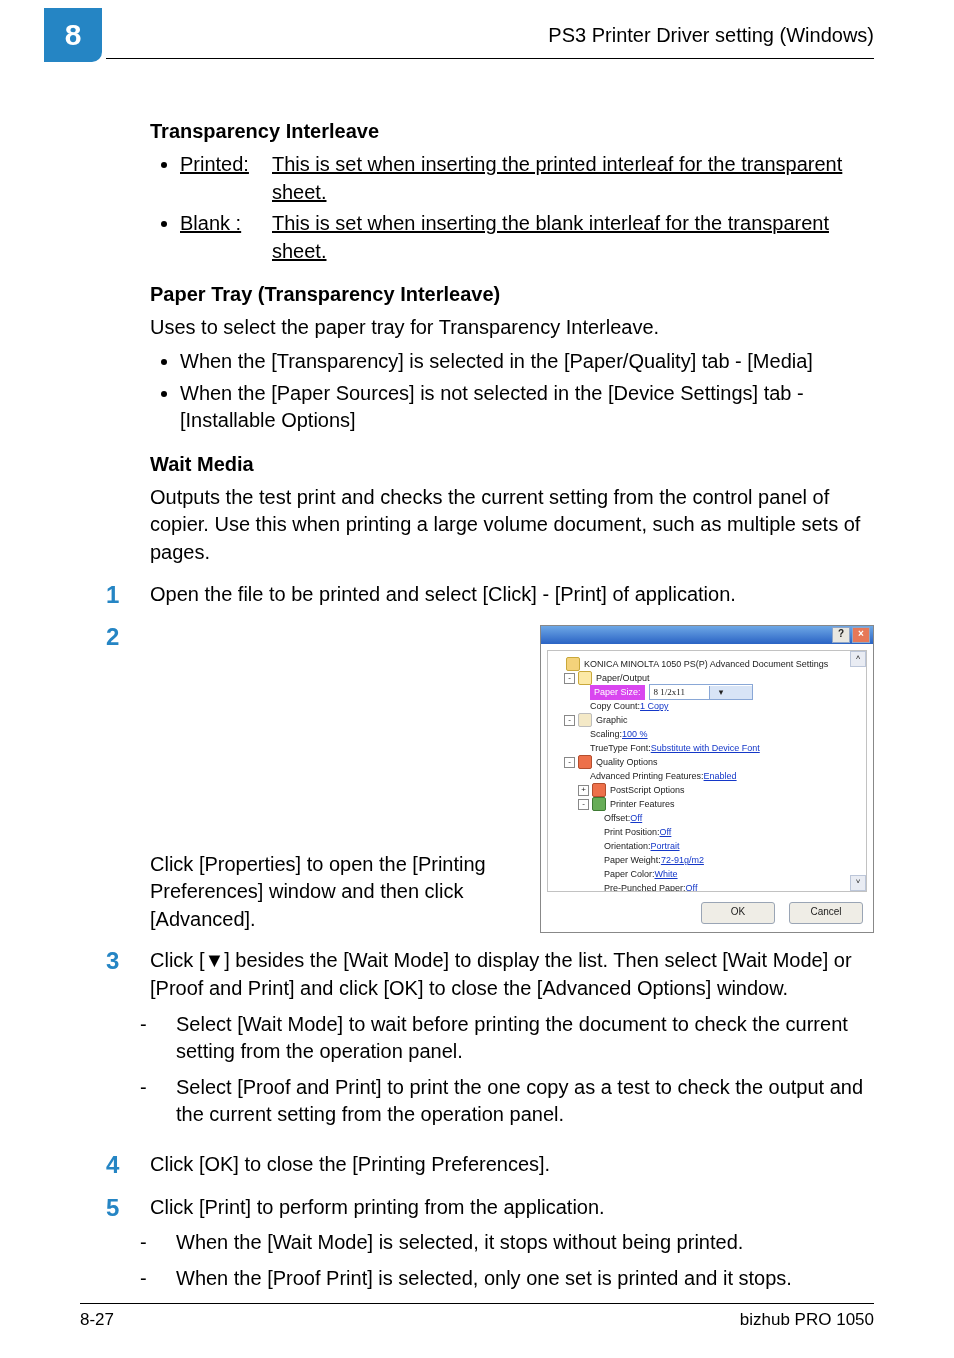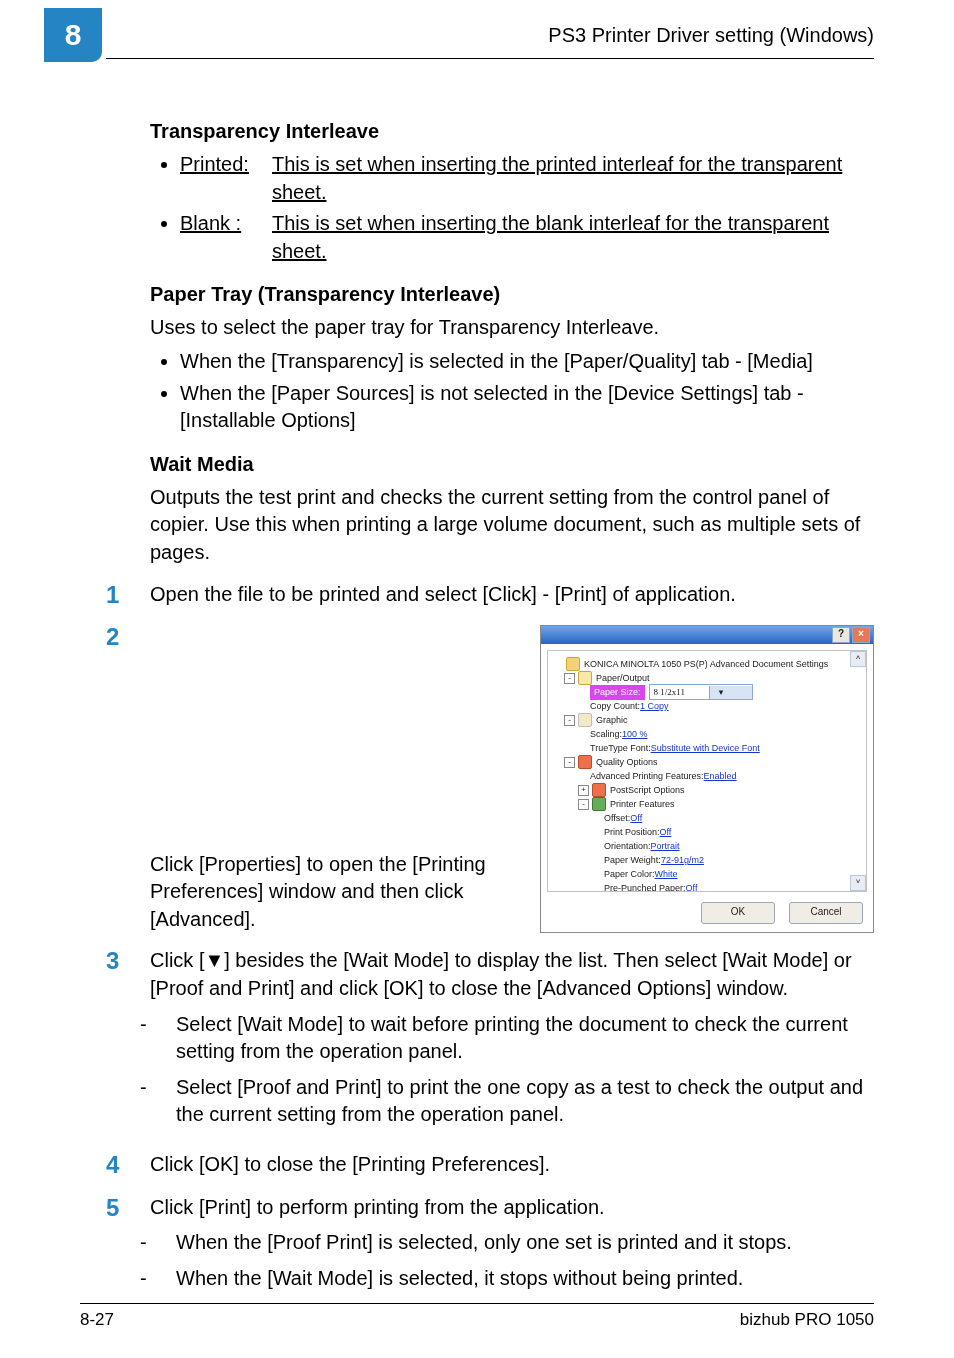"When the [Proof Print] is" li { order: before "When the [Wait Mode] is" -> after "When the [Wait Mode] is" }
